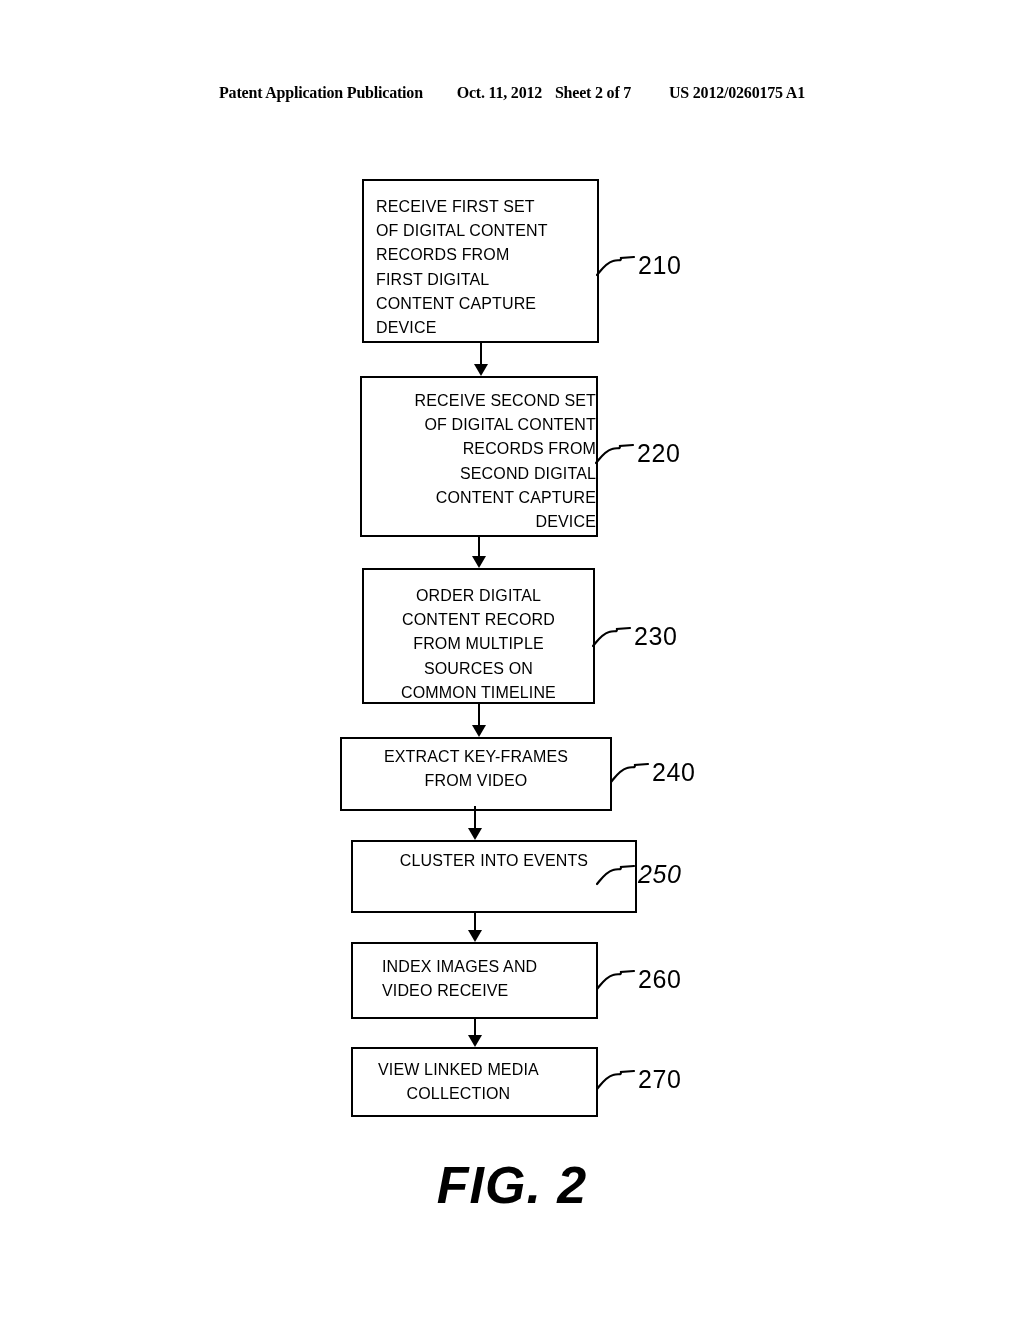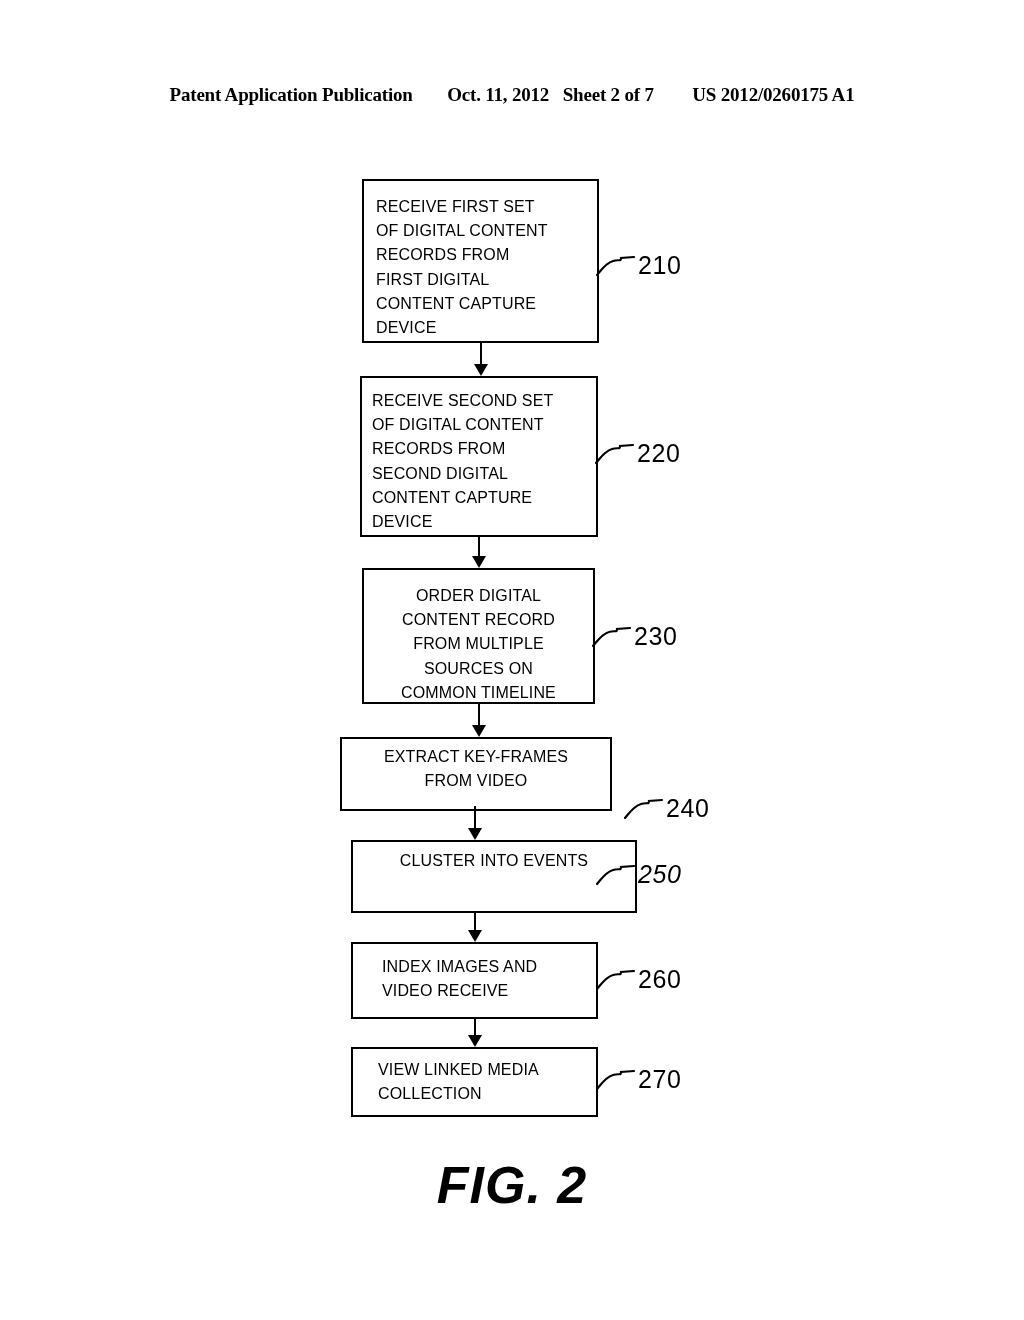"Patent Application Publication Oct. 11," .page-header { font-size: 19px -> 16px }
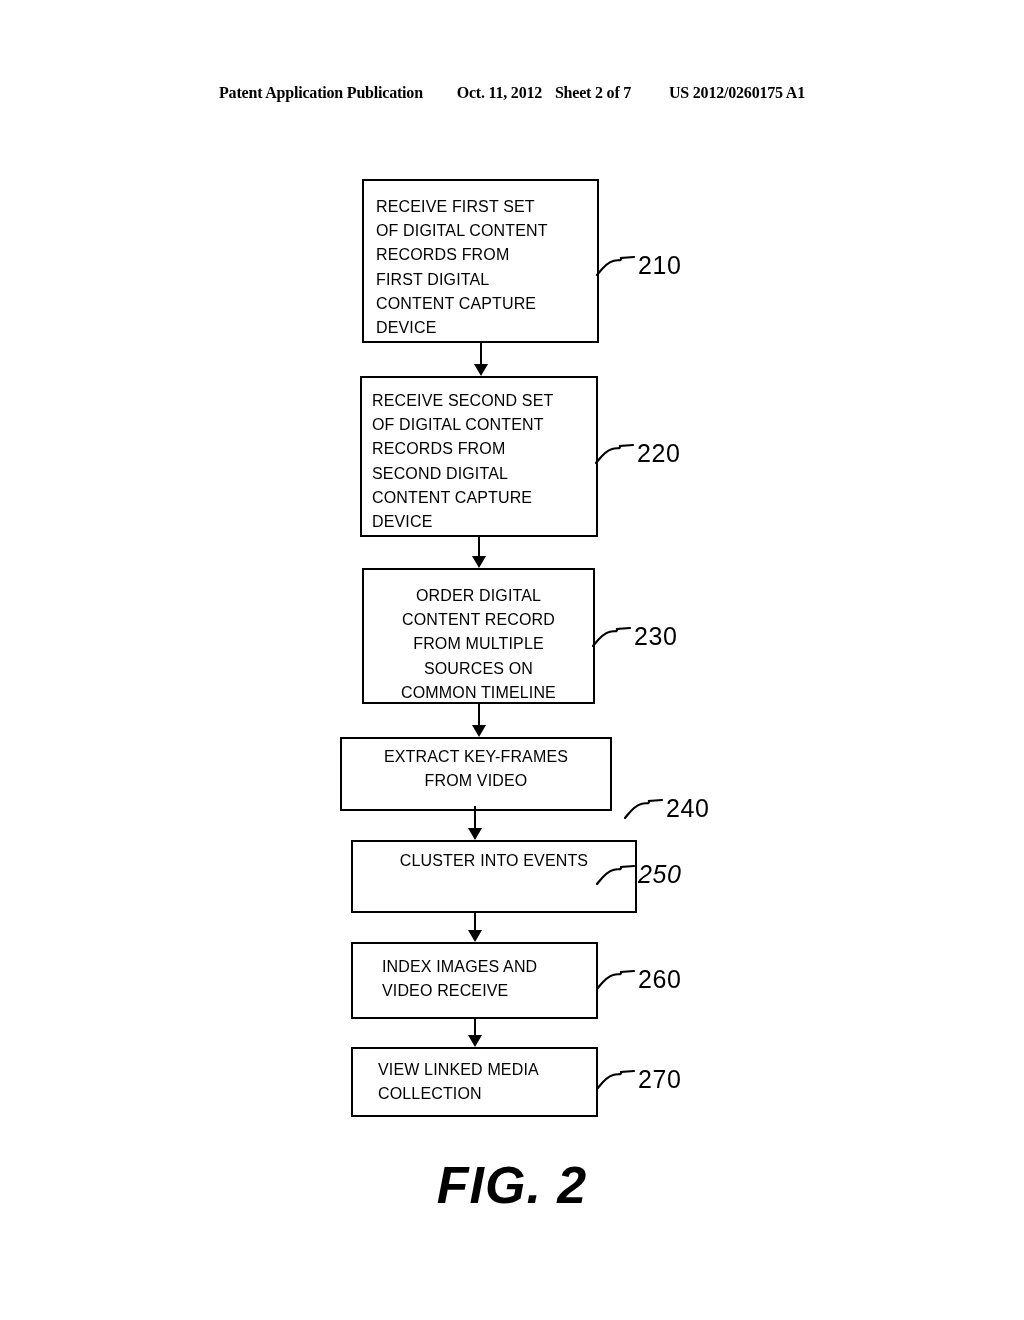"RECEIVE SECOND SET" #node-220 .label { margin-left: 10px -> none; text-align: left -> right }
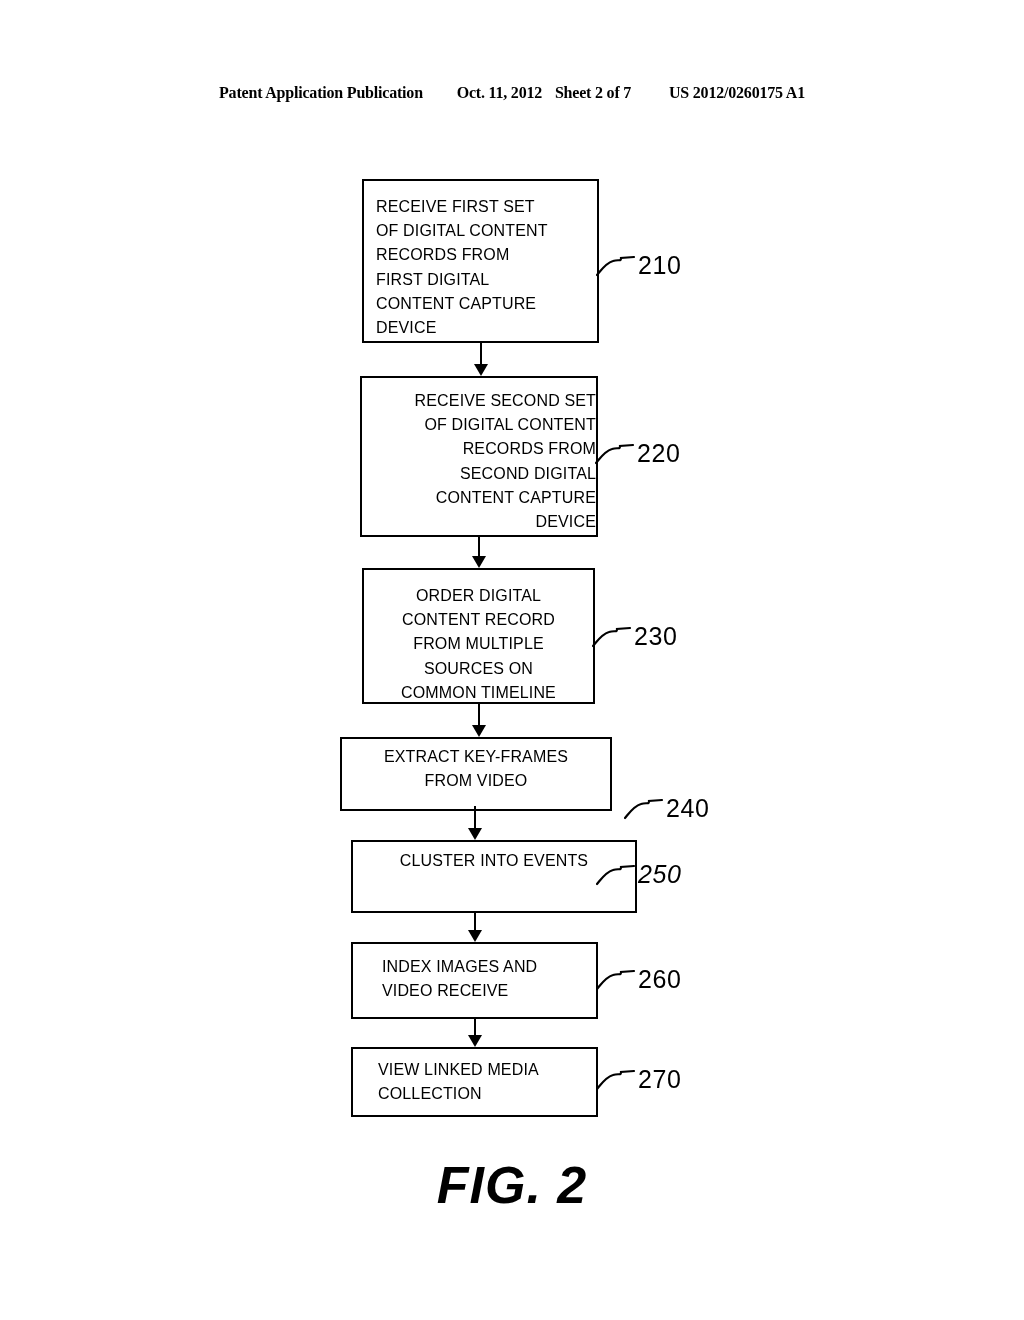"240" #callout-240 { margin-left: 14px -> none; top: 792px -> 756px }
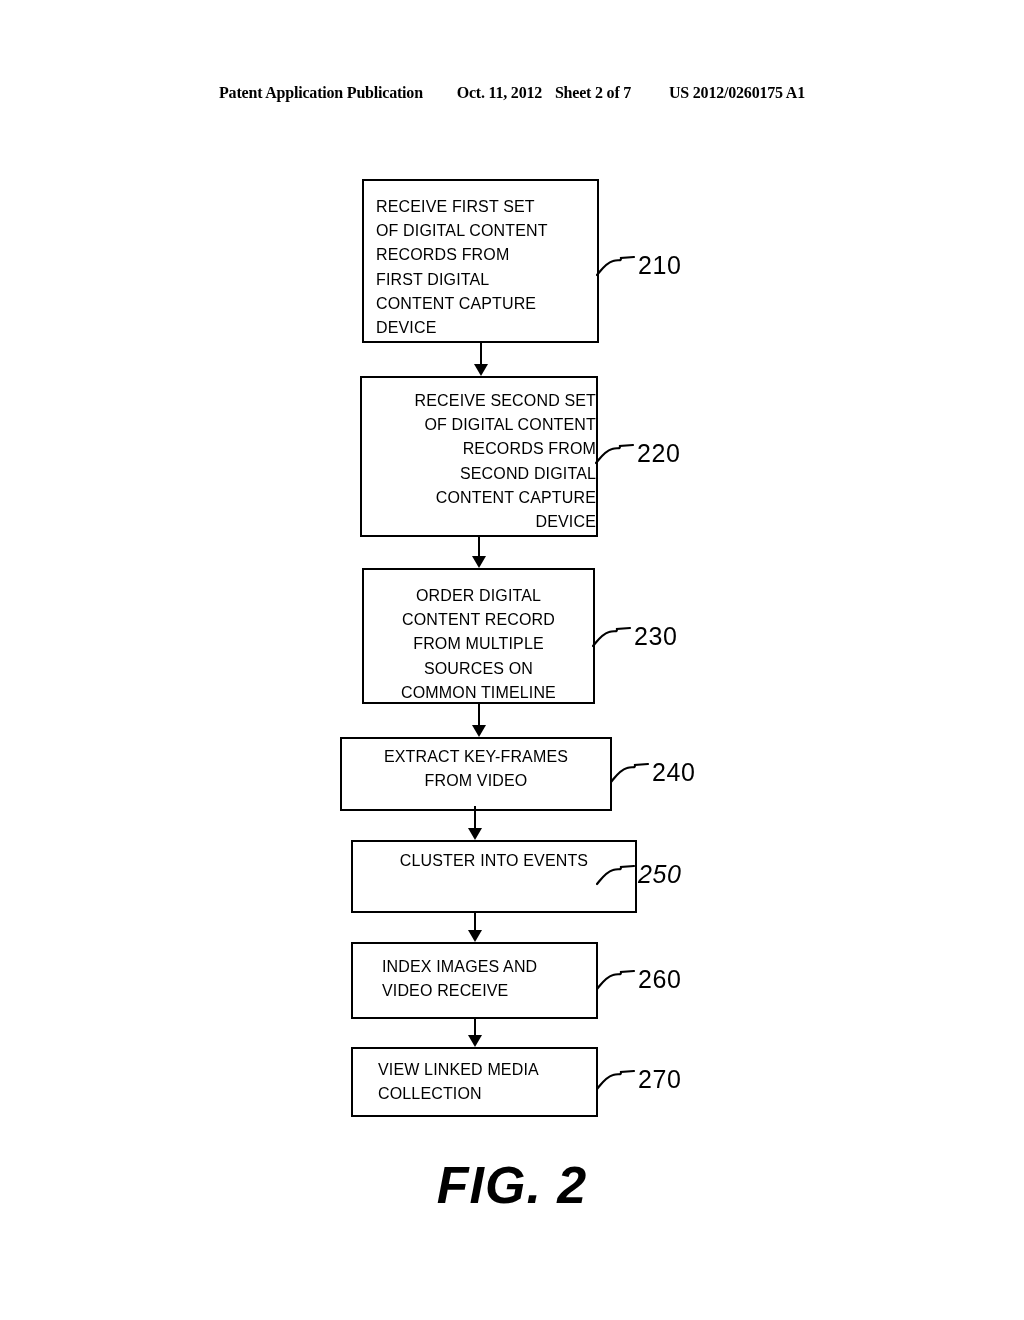"VIEW LINKED MEDIA" #node-270 .label { text-align: left -> center }
